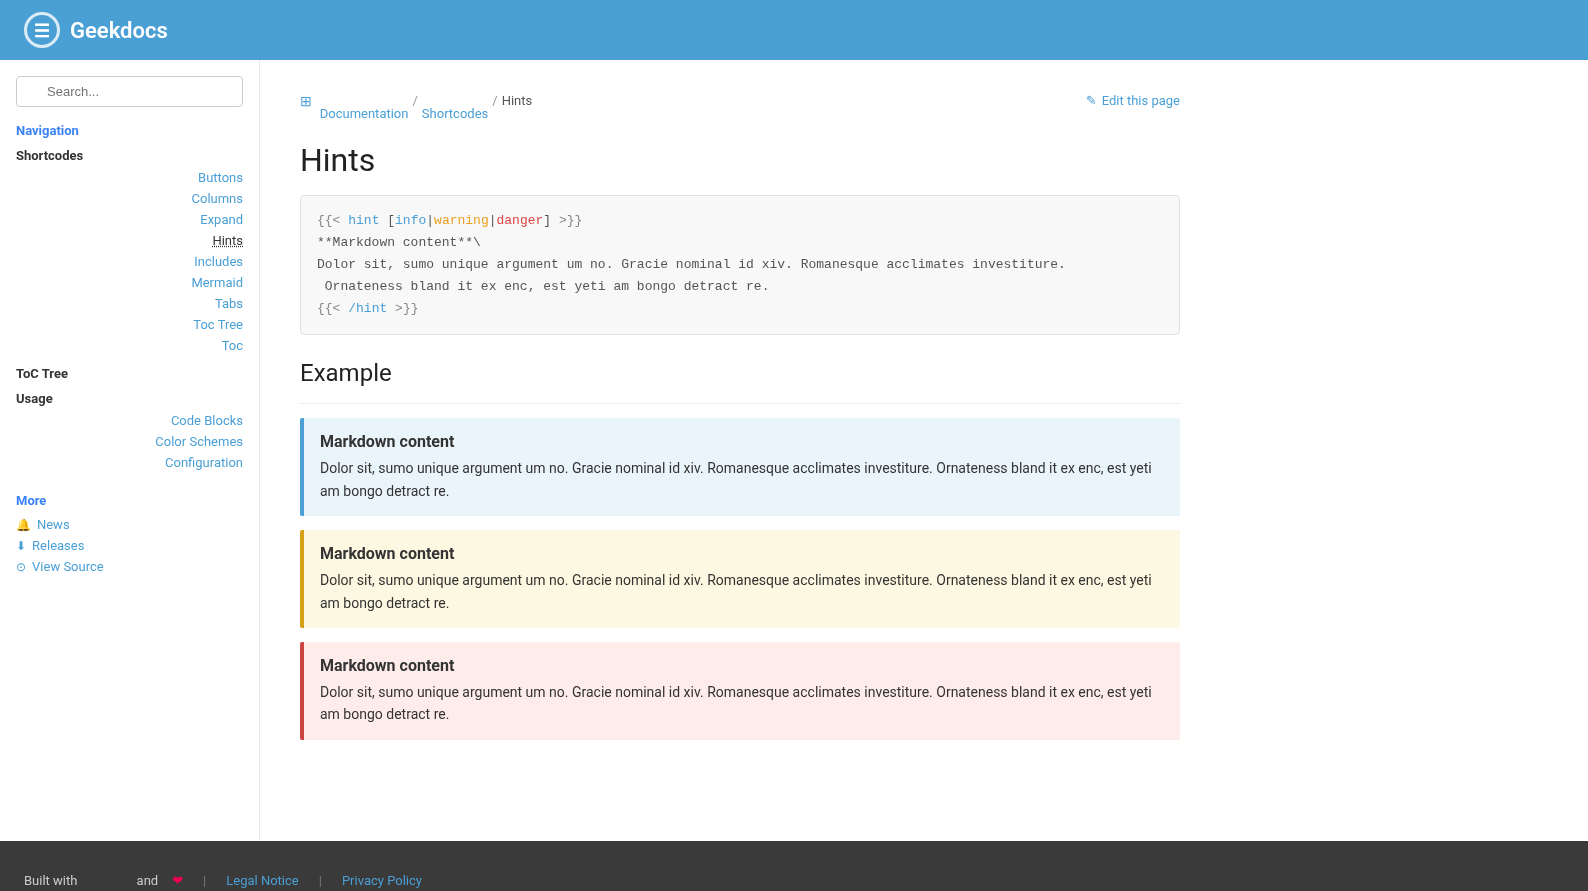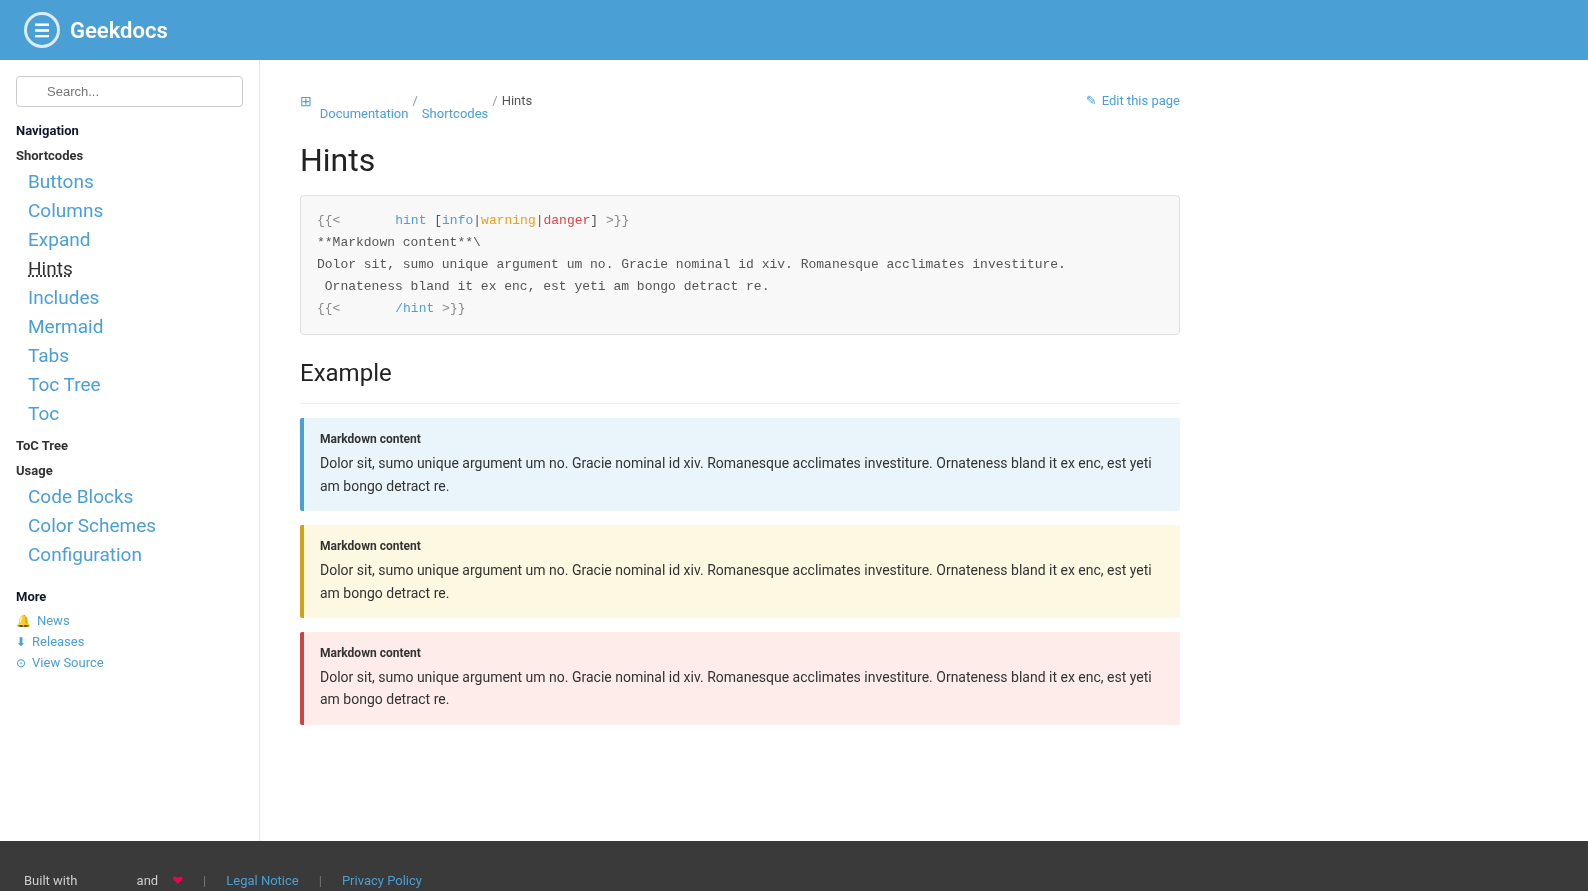"Navigation" .nav-section-title { color: #0f172a -> #3b82f6 }
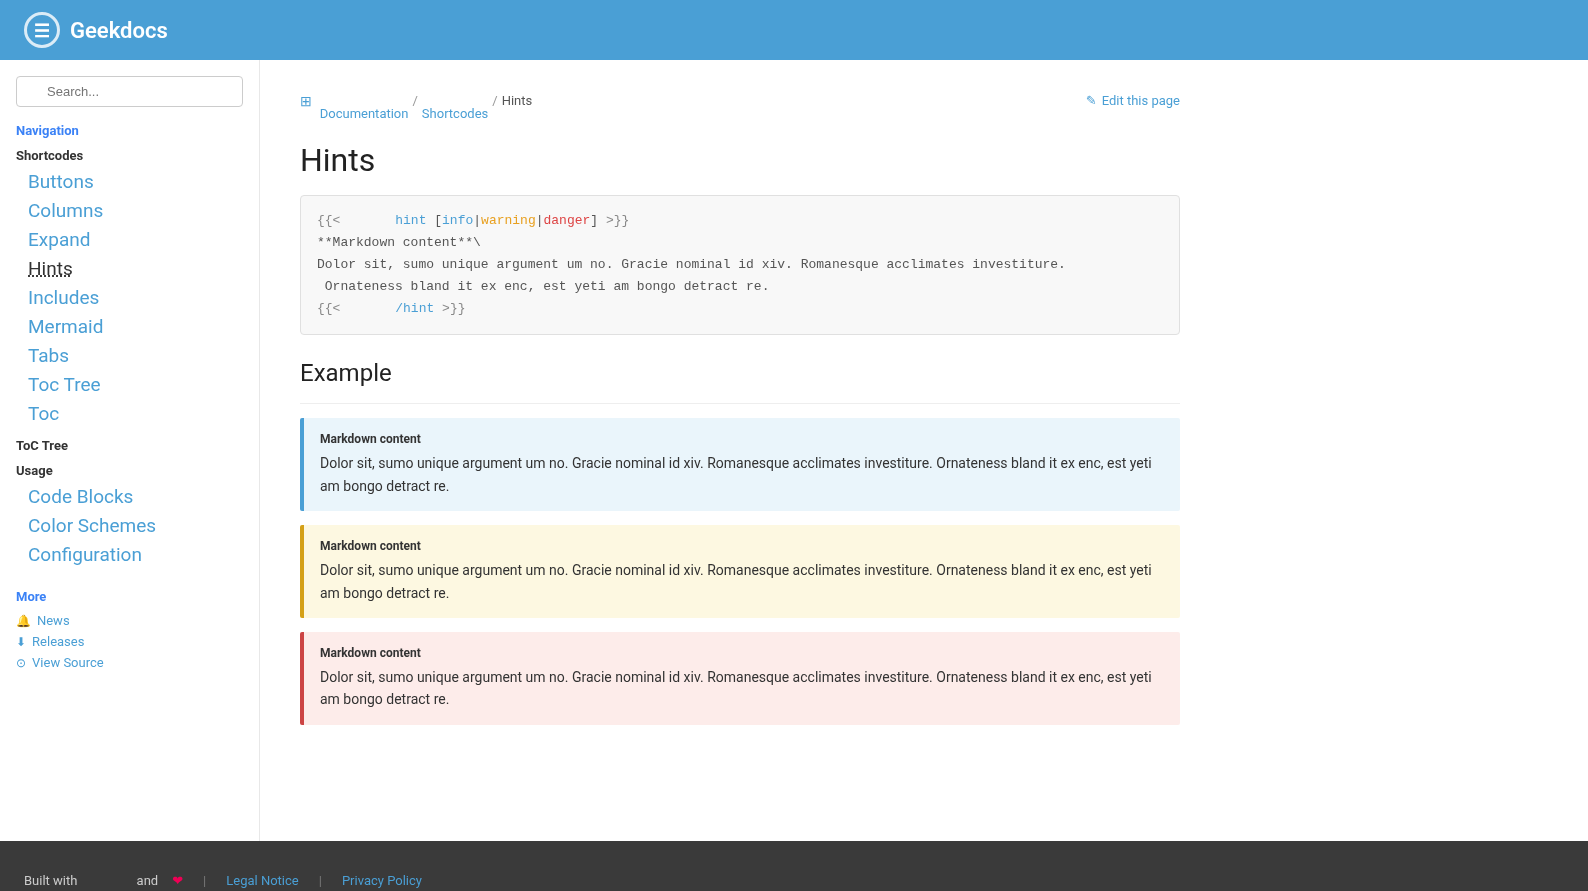"Buttons" .nav-item { font-size: 19px -> 13px; text-align: none -> right }
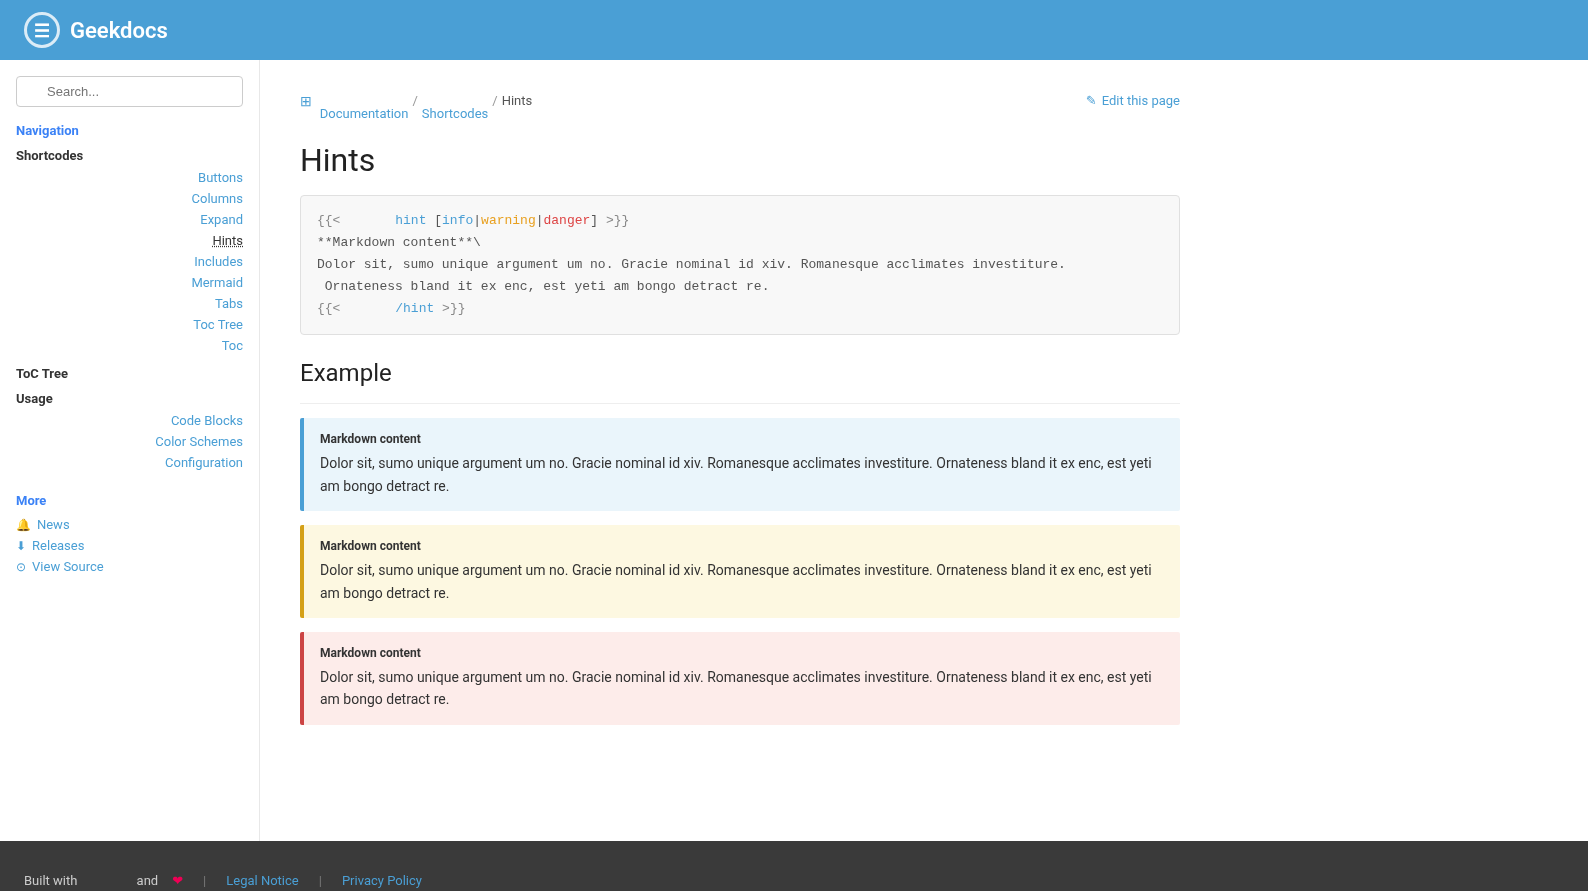"hint" .code-token-keyword { margin-left: 47px -> none }
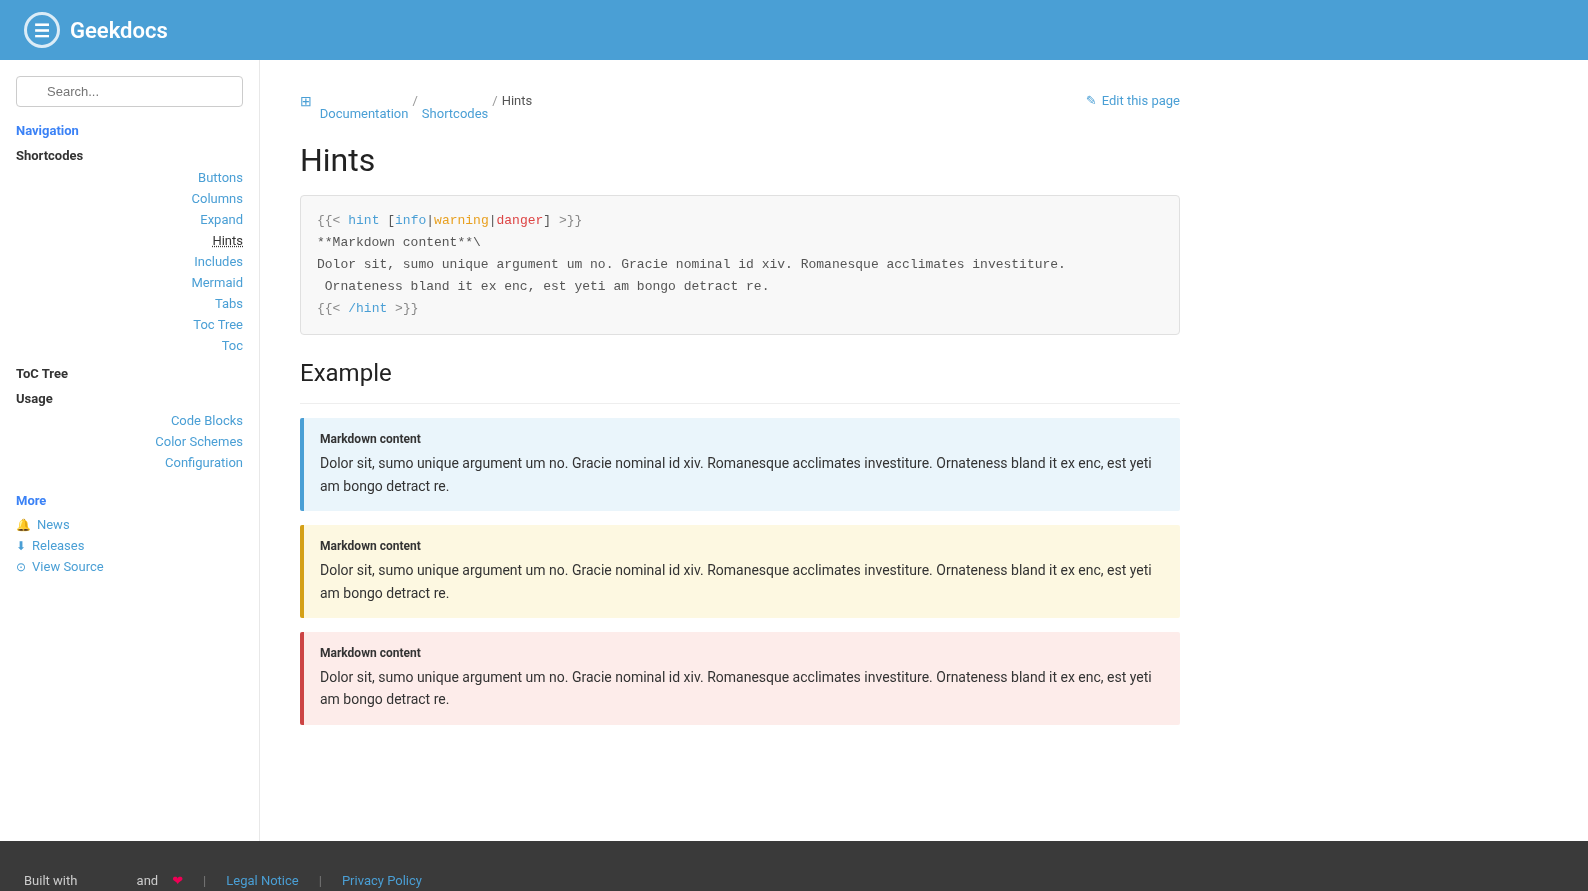"Markdown content" .hint-box-title { font-size: 12px -> 16px }
